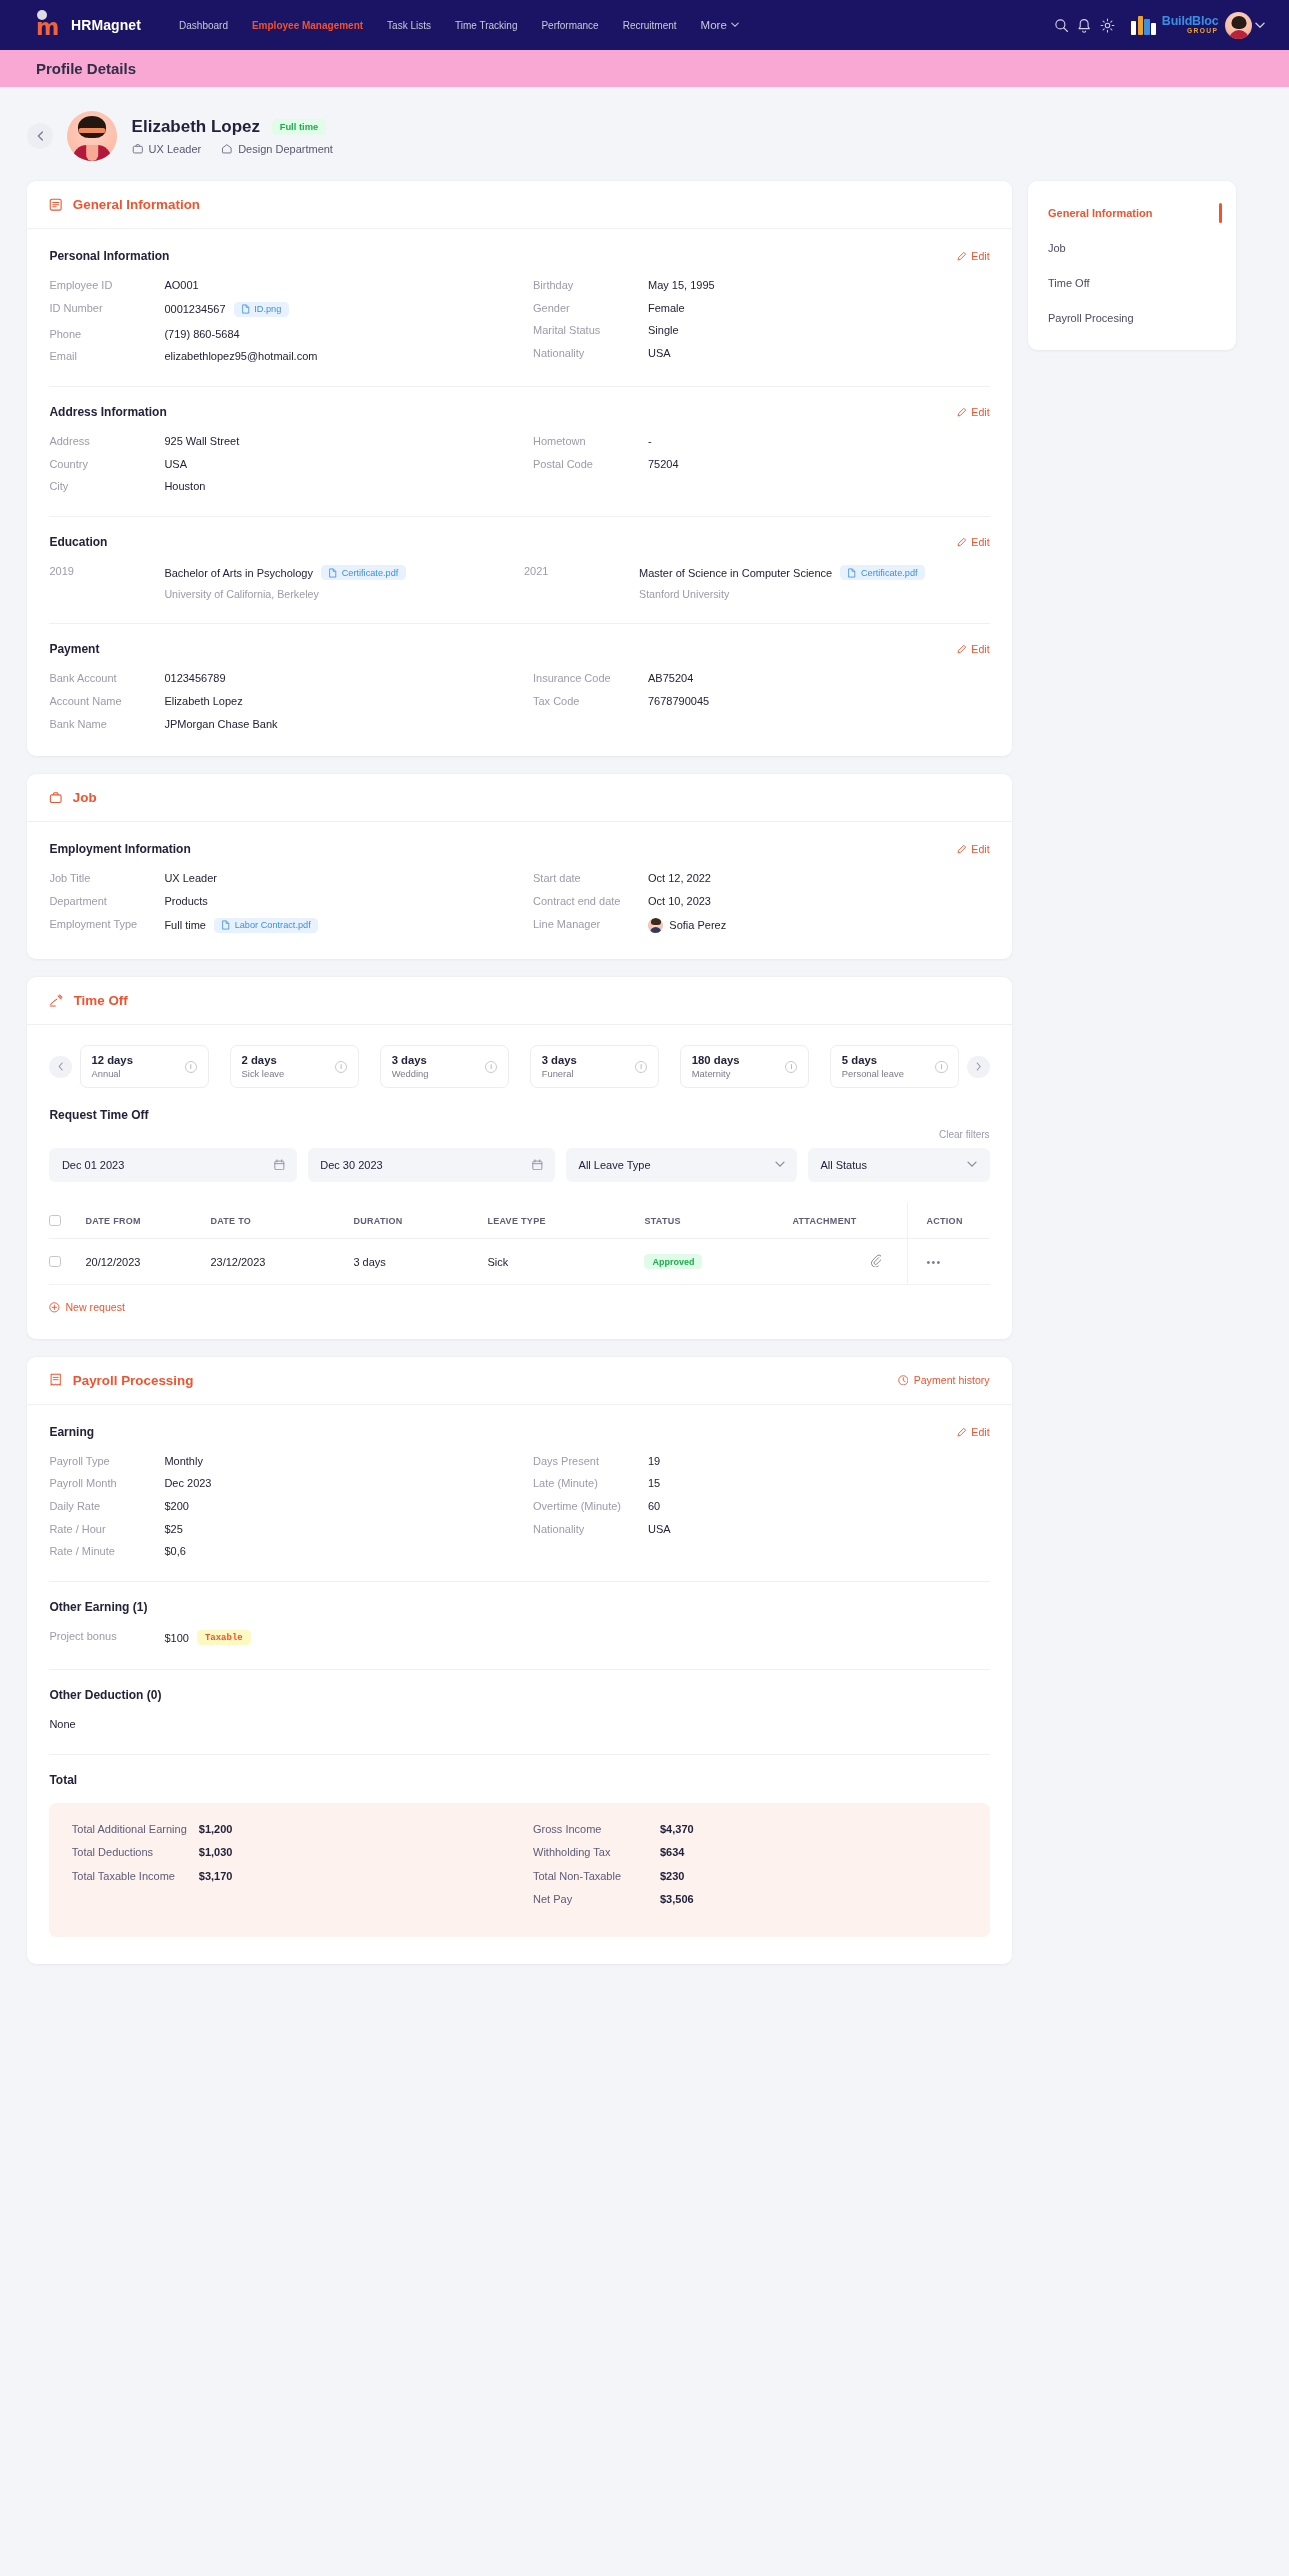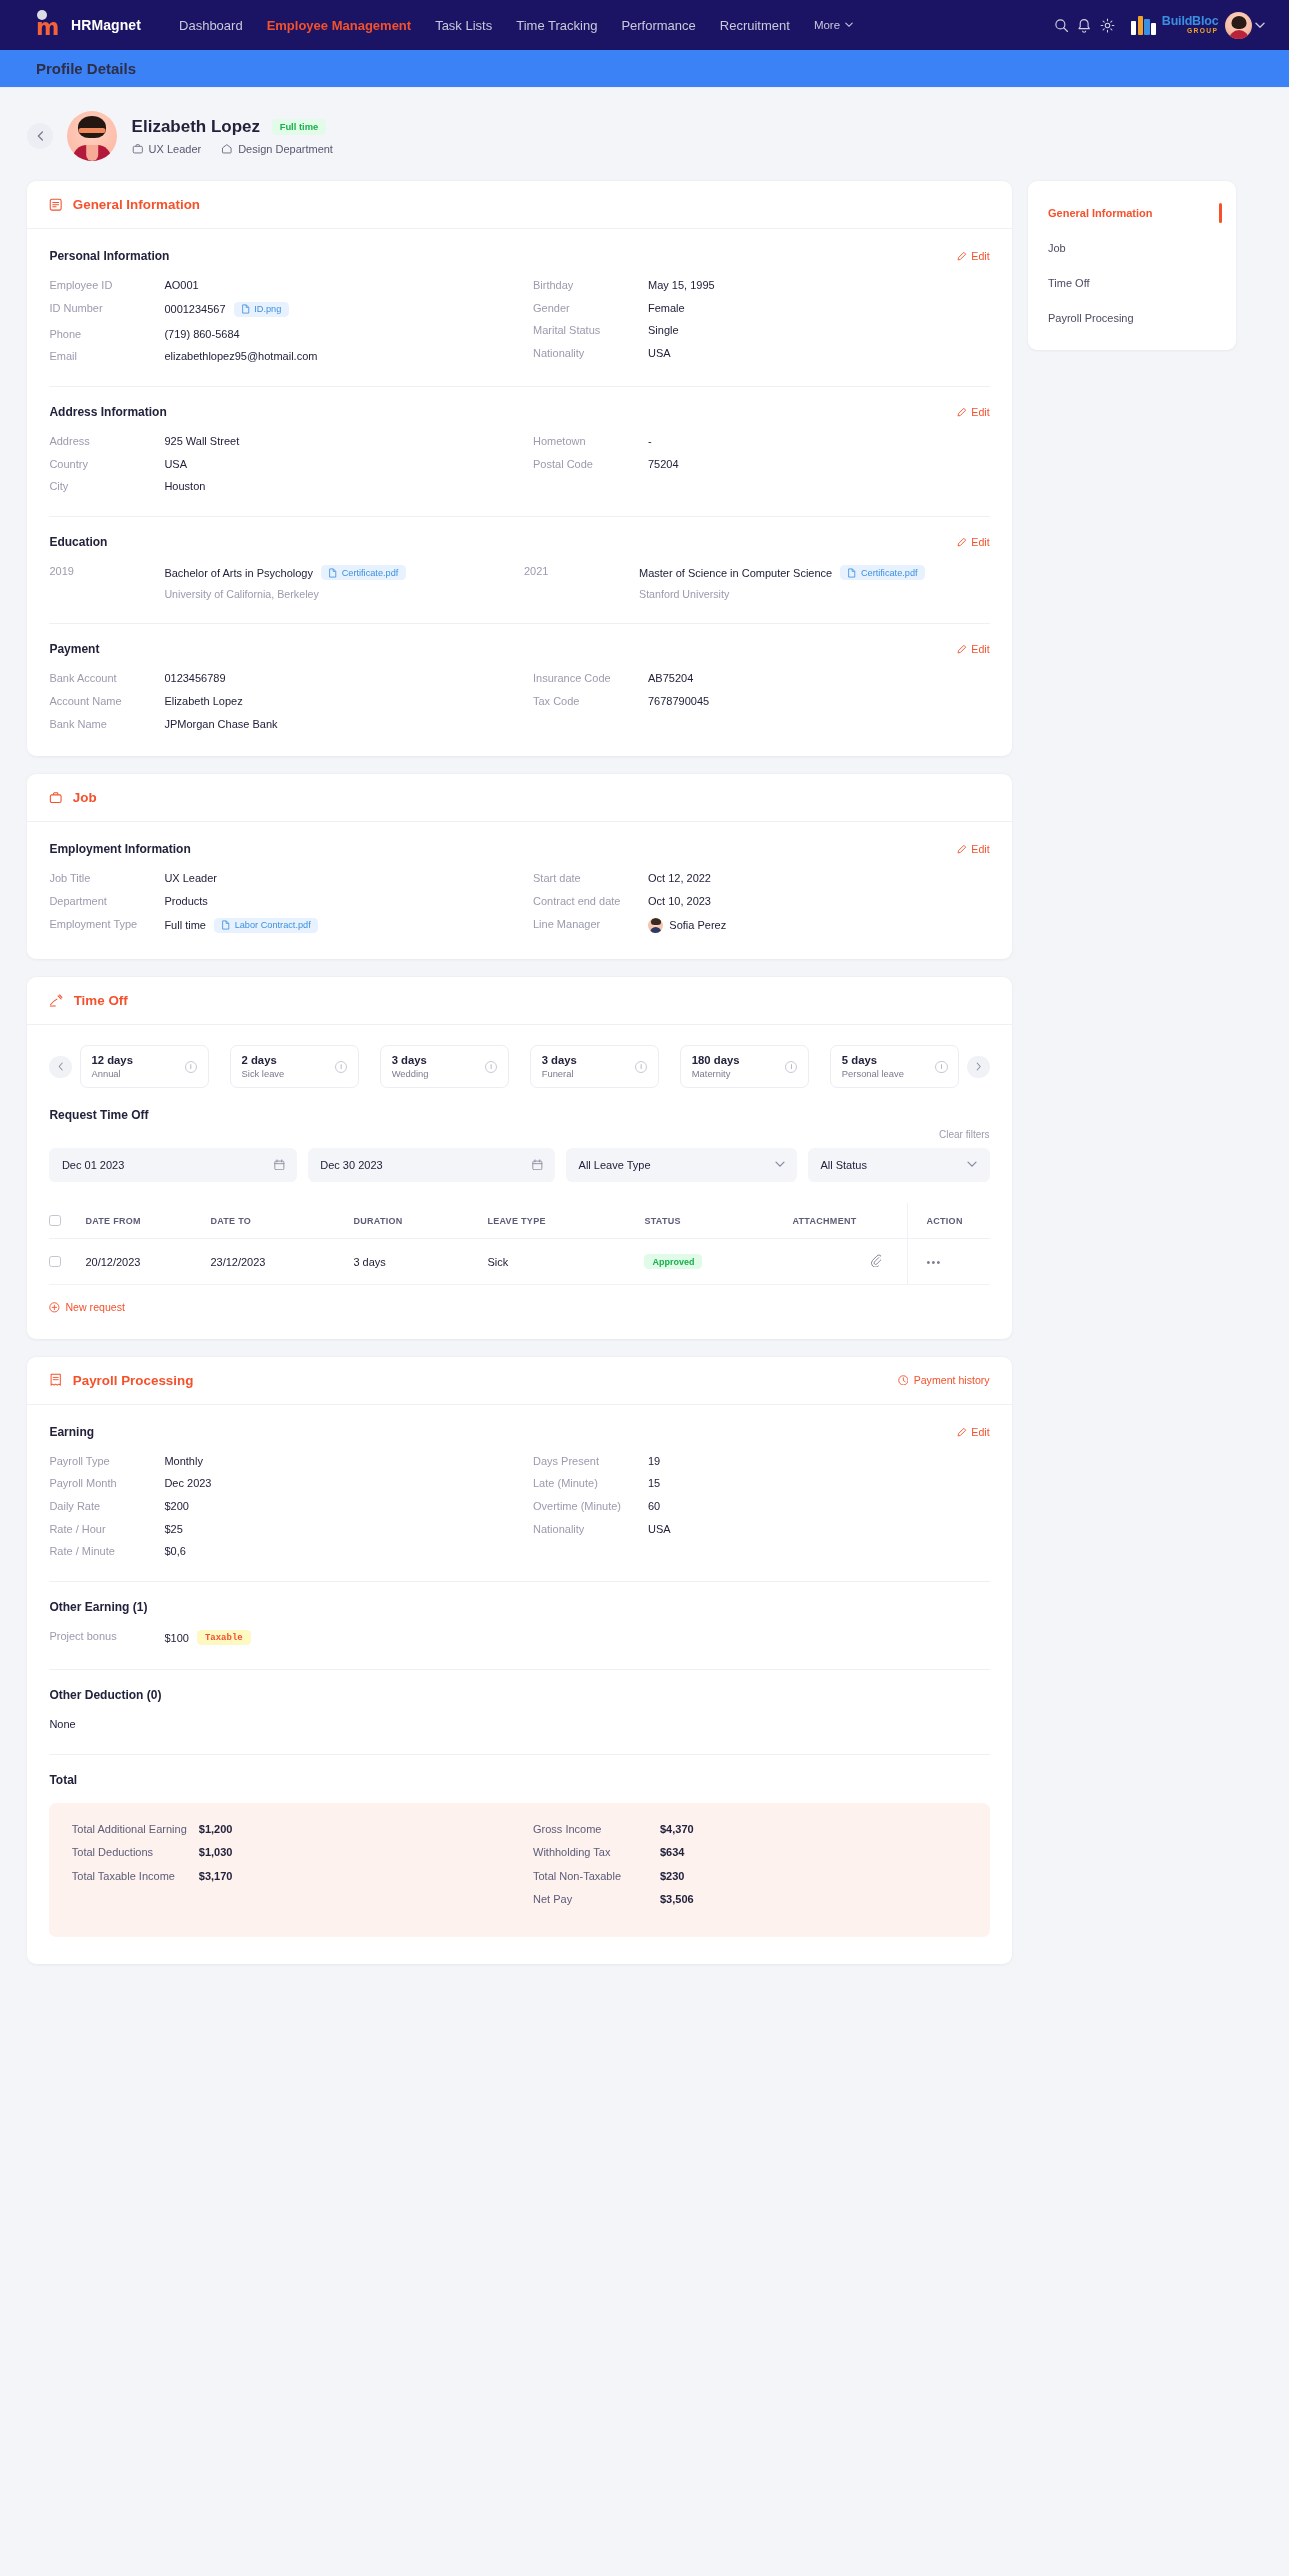"Dashboard" .nav-link { font-size: 13px -> 10px }
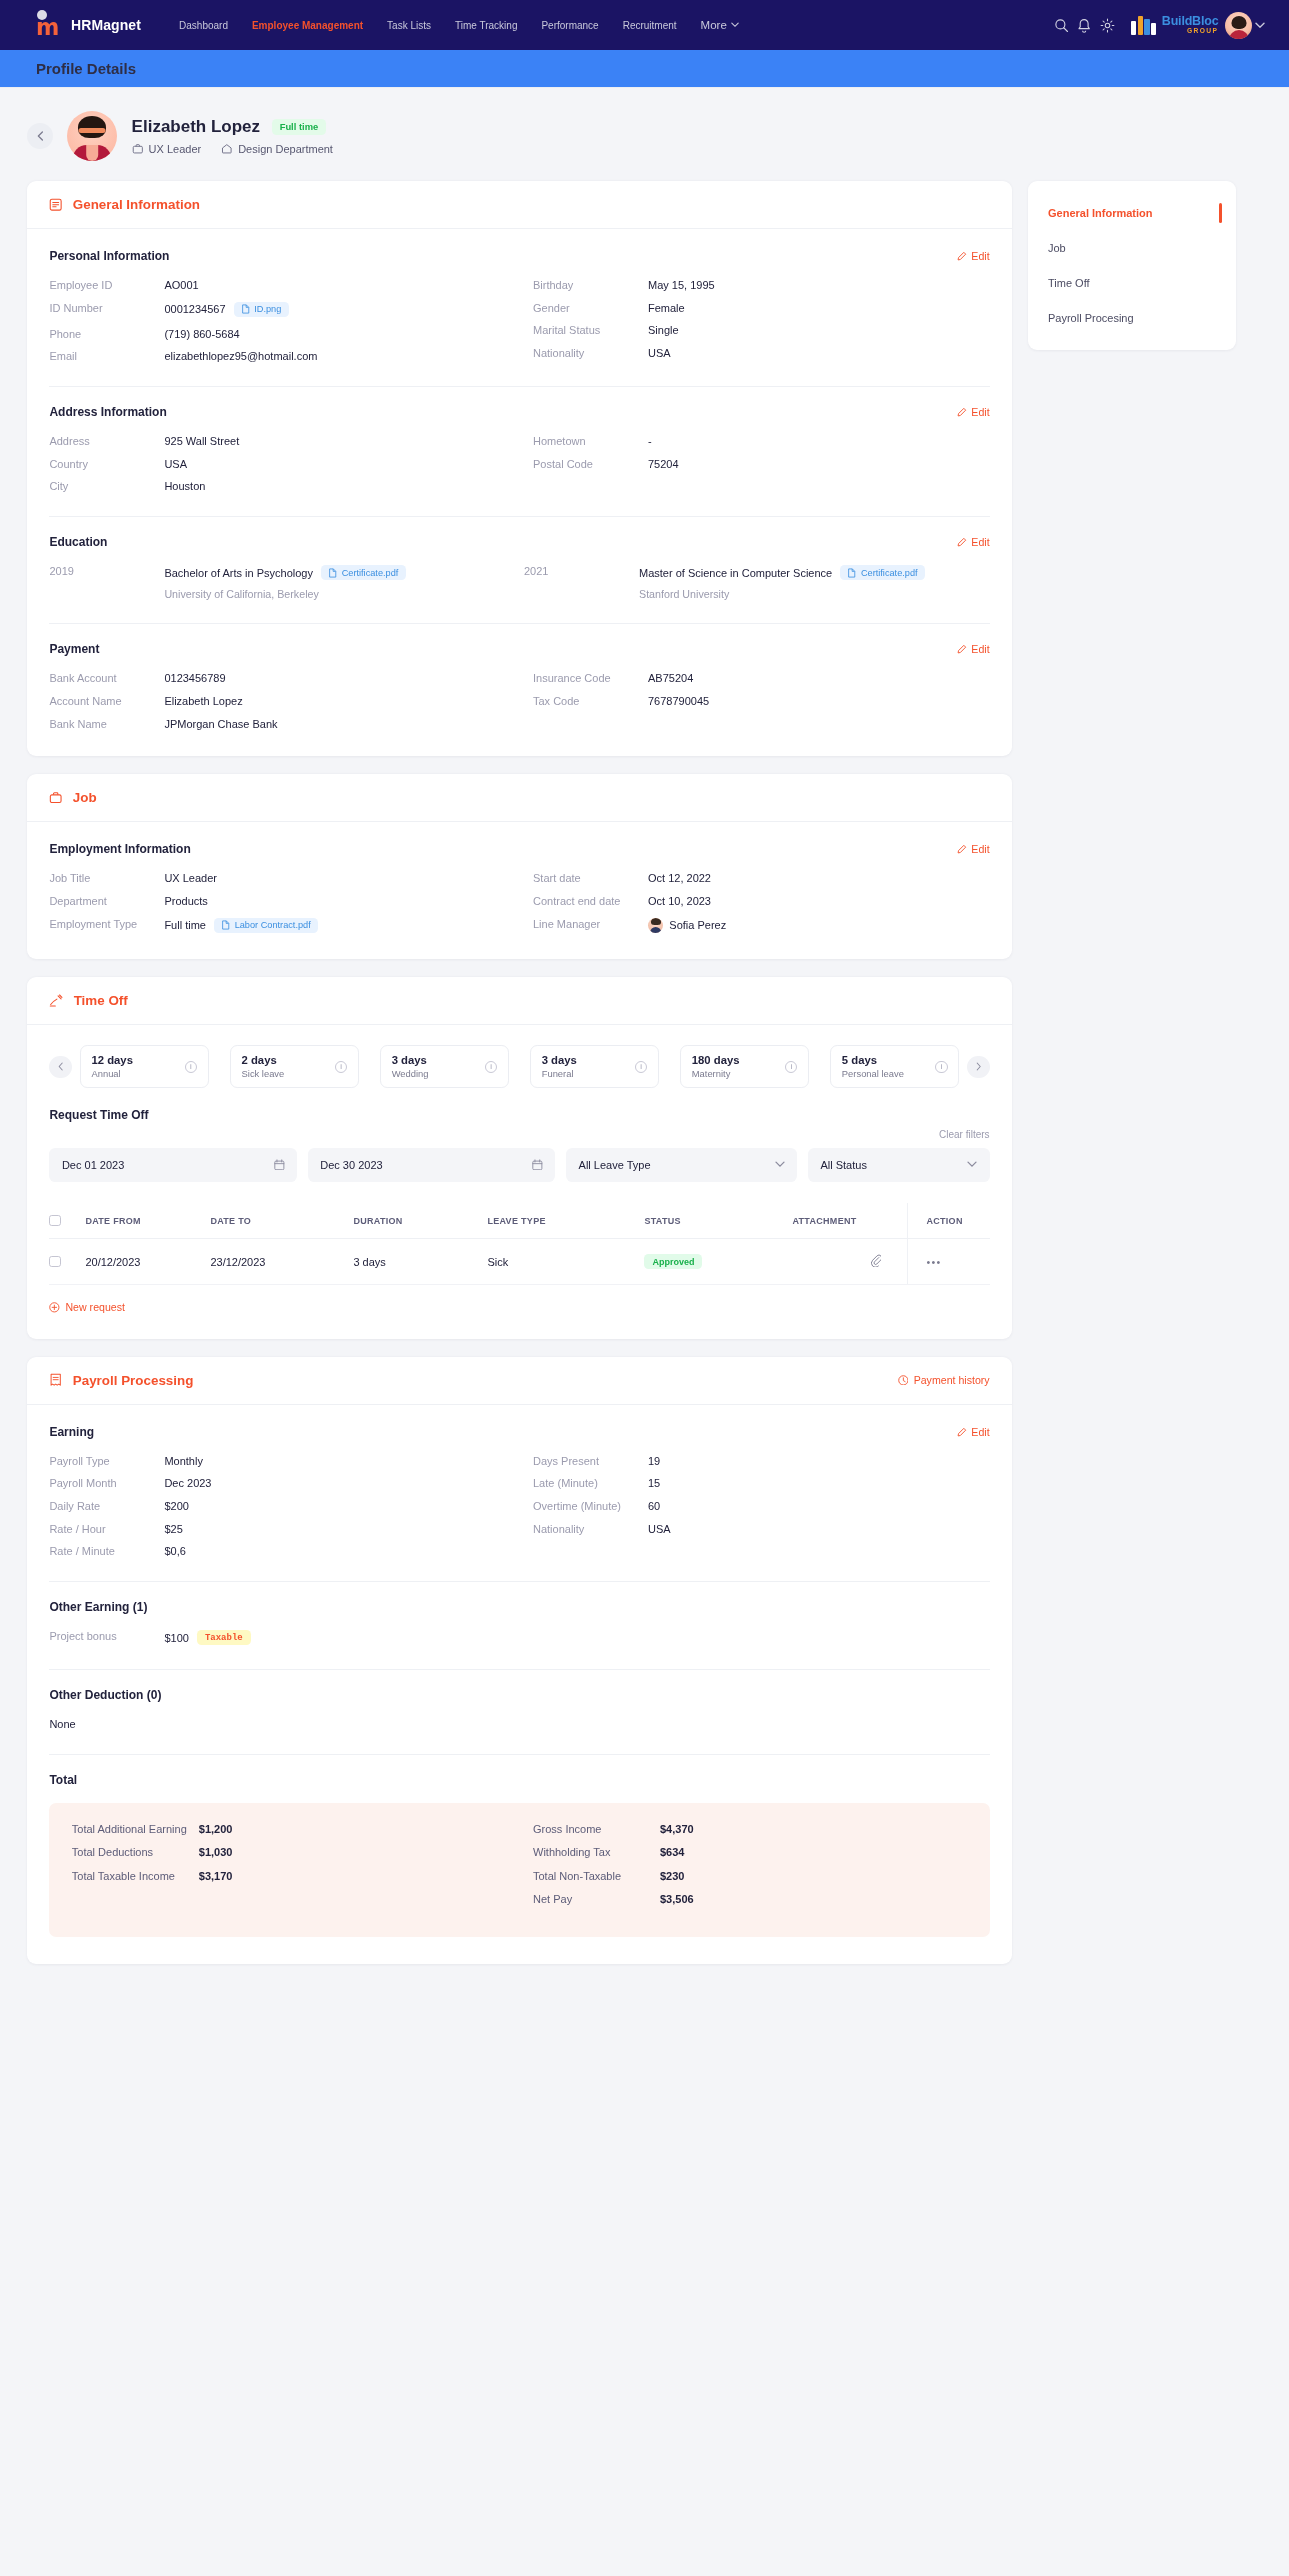"Profile Details" .page-title-bar { background: #3b82f6 -> #f9a8d4 }
